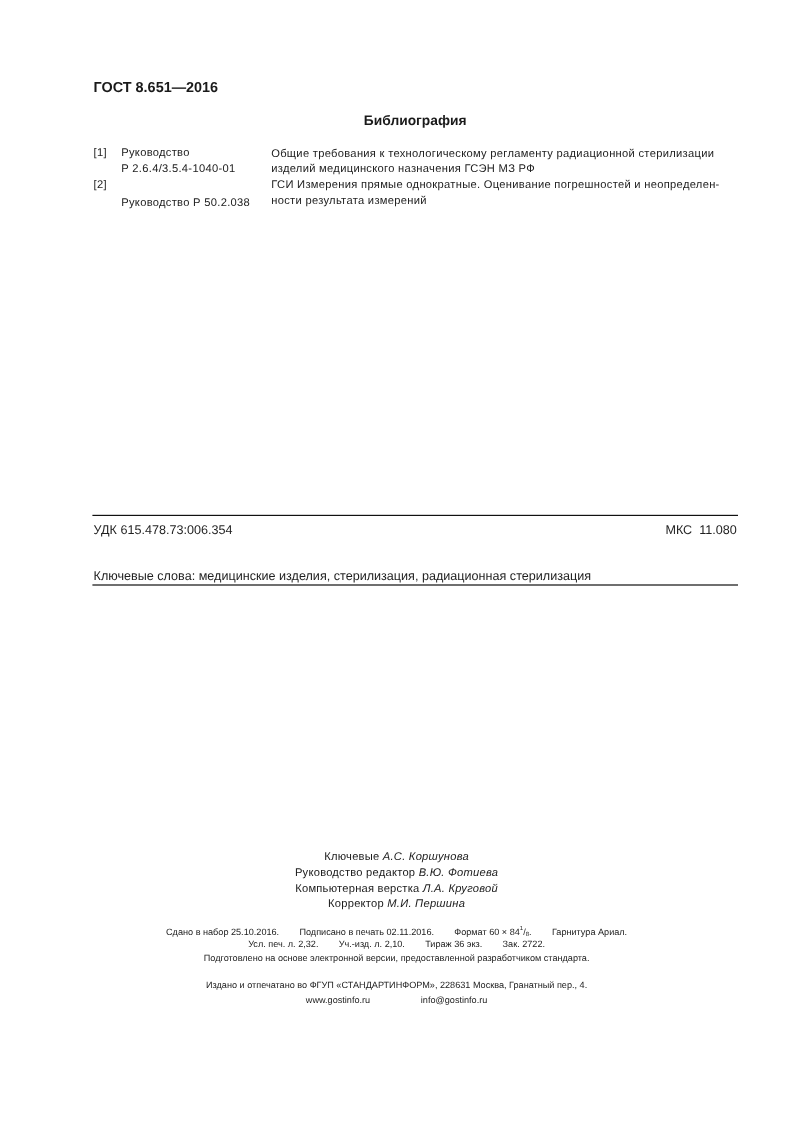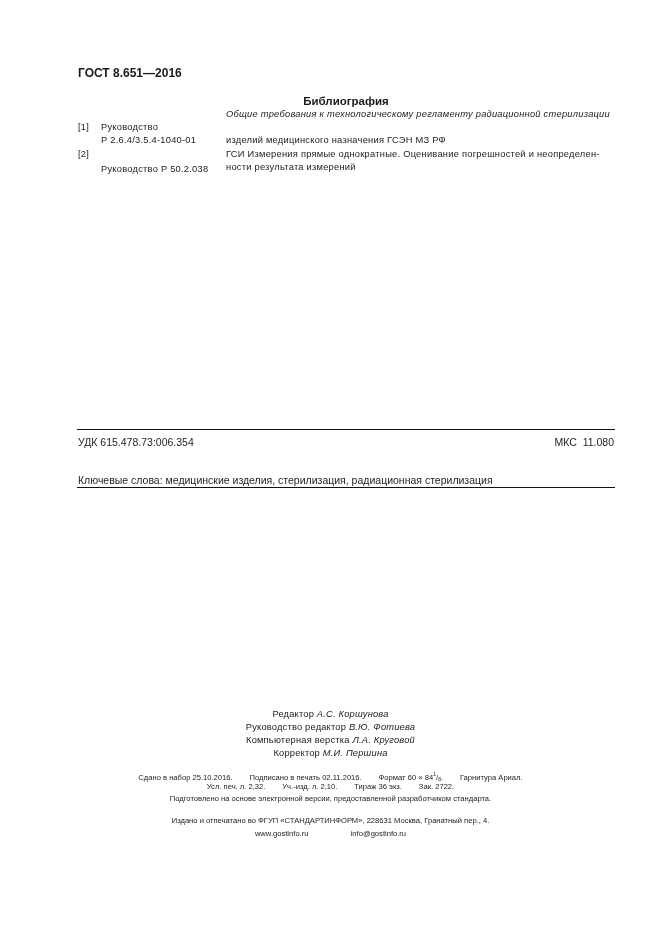"Общие требования к технологическому" div.abs { font-style: italic -> none; top: 108px -> 122px }
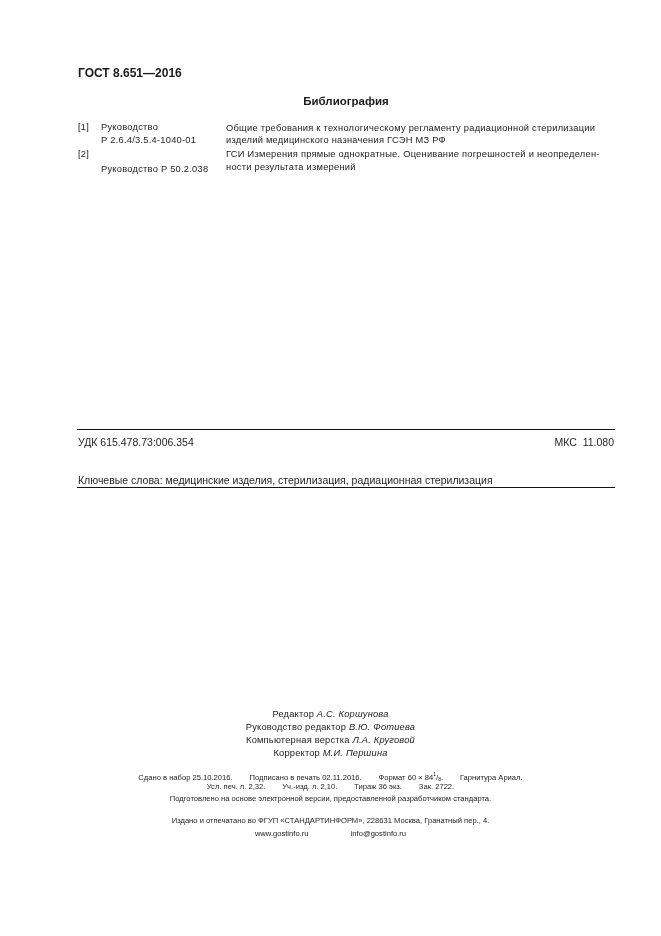"Редактор" span { text: Редактор -> Ключевые }
